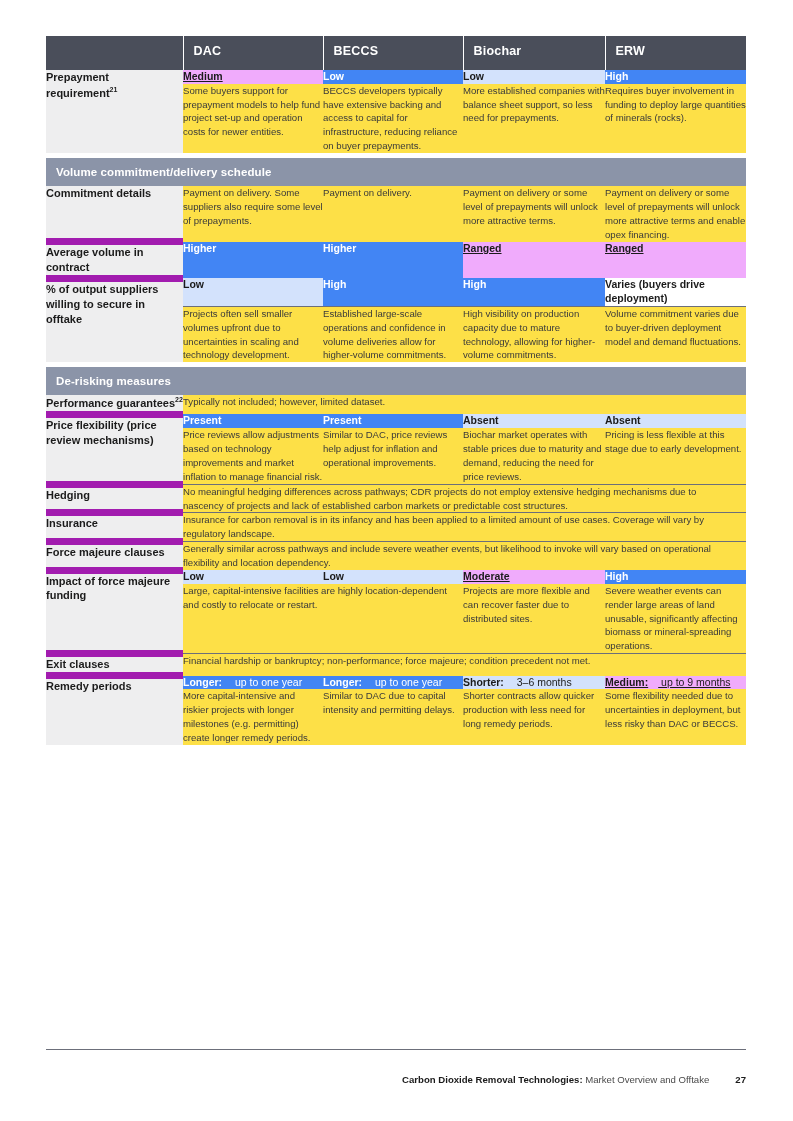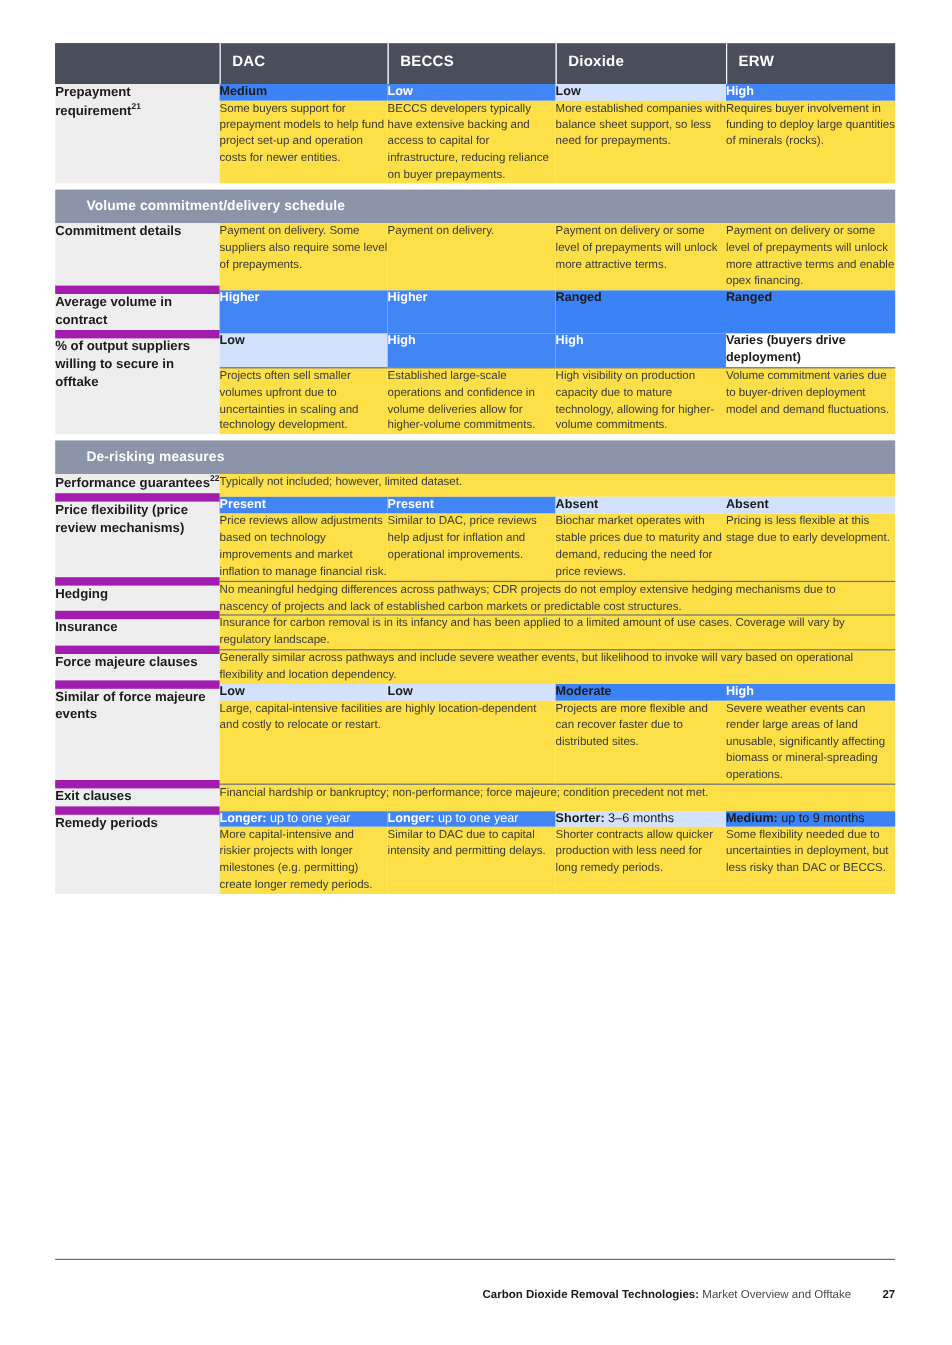"Dioxide" td.hcell { text: Dioxide -> Biochar }
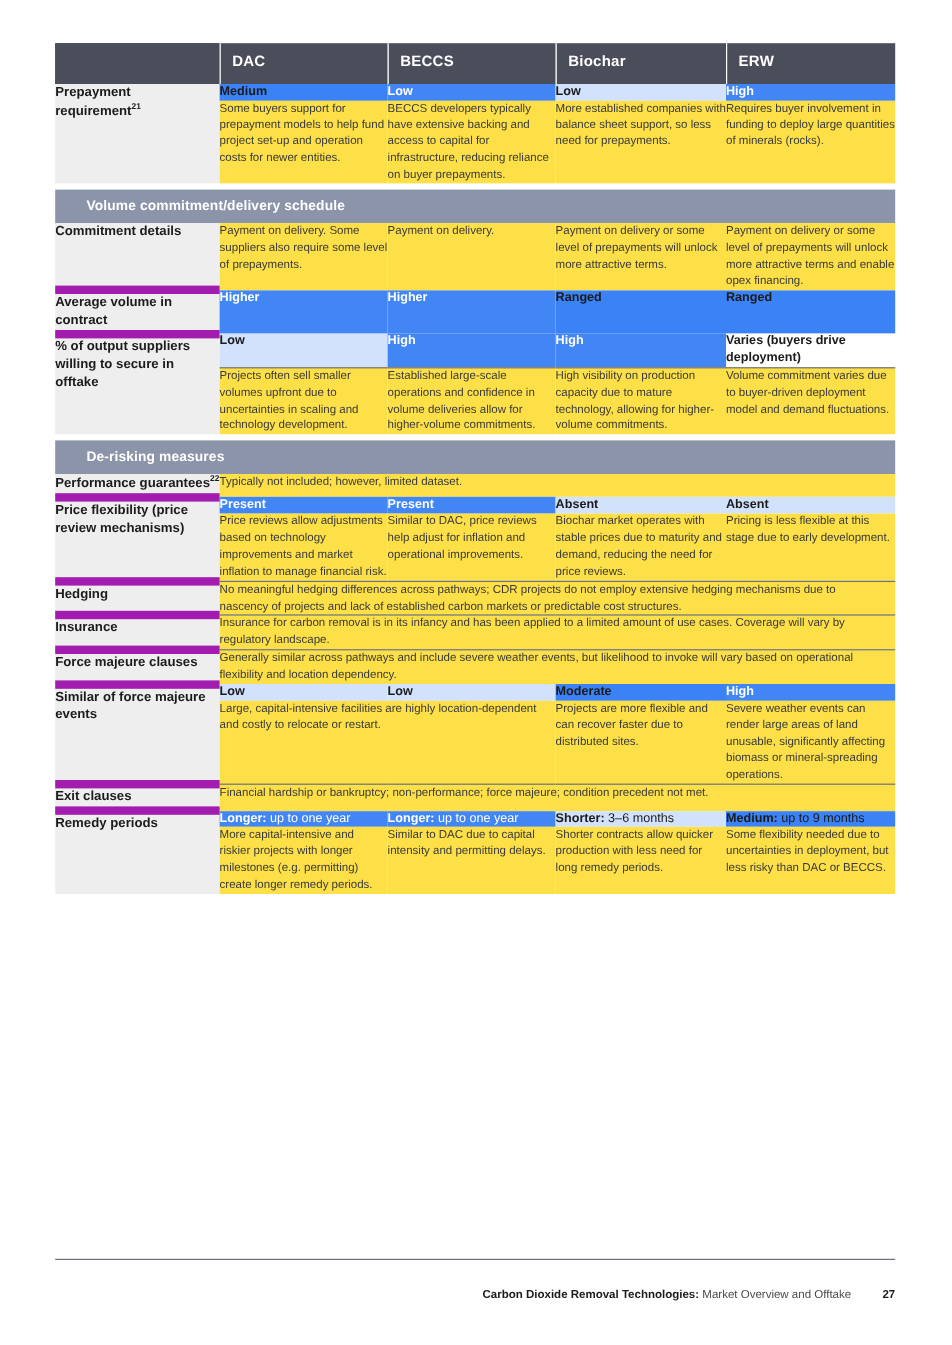"Medium" .r-med { background: #3b82f6 -> #f0abfc; text-decoration: none -> underline }
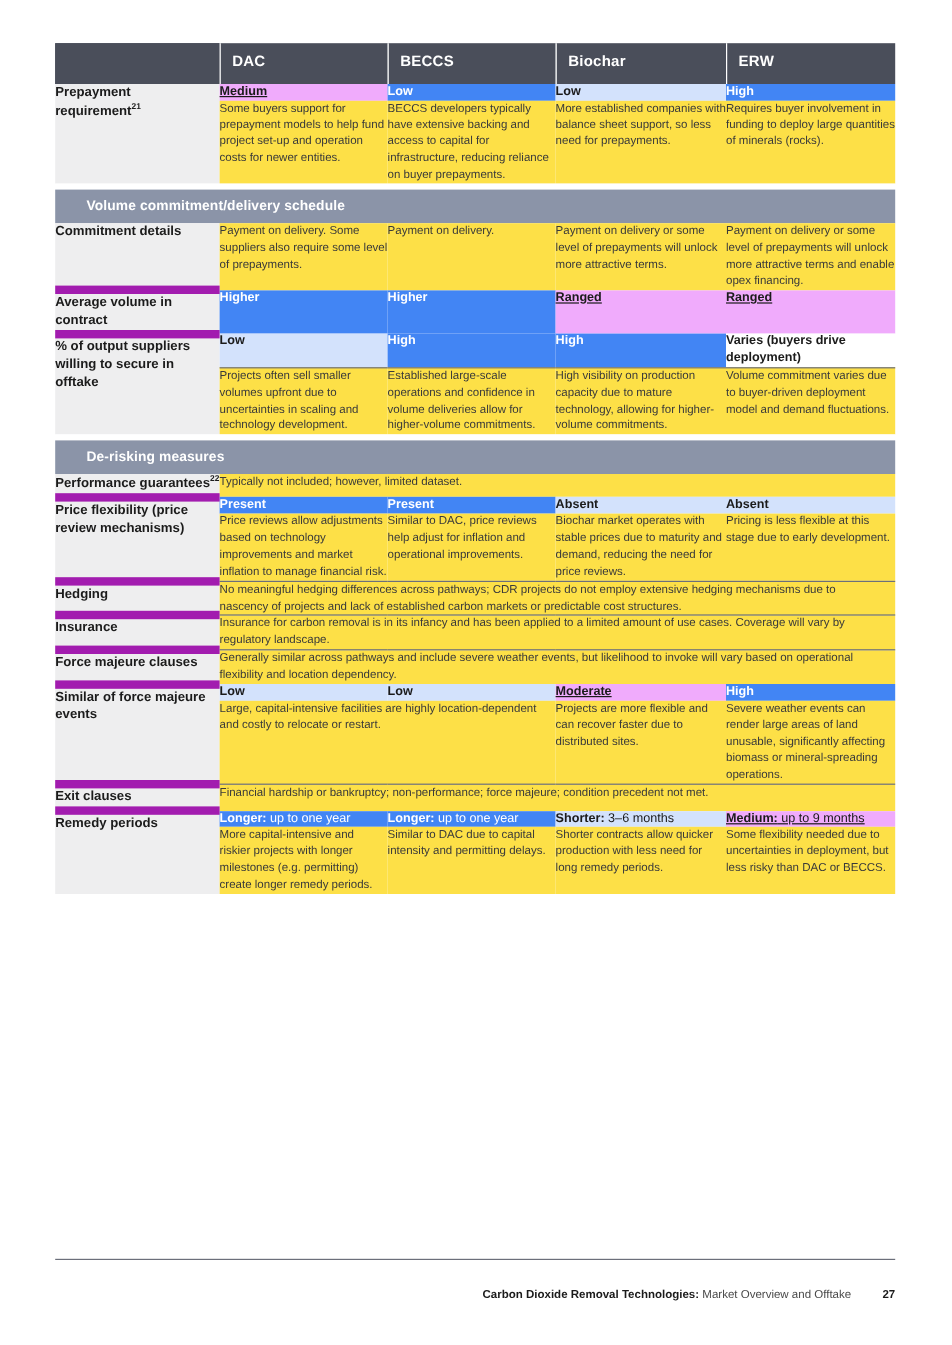"Volume commitment/delivery schedule" .band td { padding: 8px 0 8px 26px -> 8px 0 8px 10px }
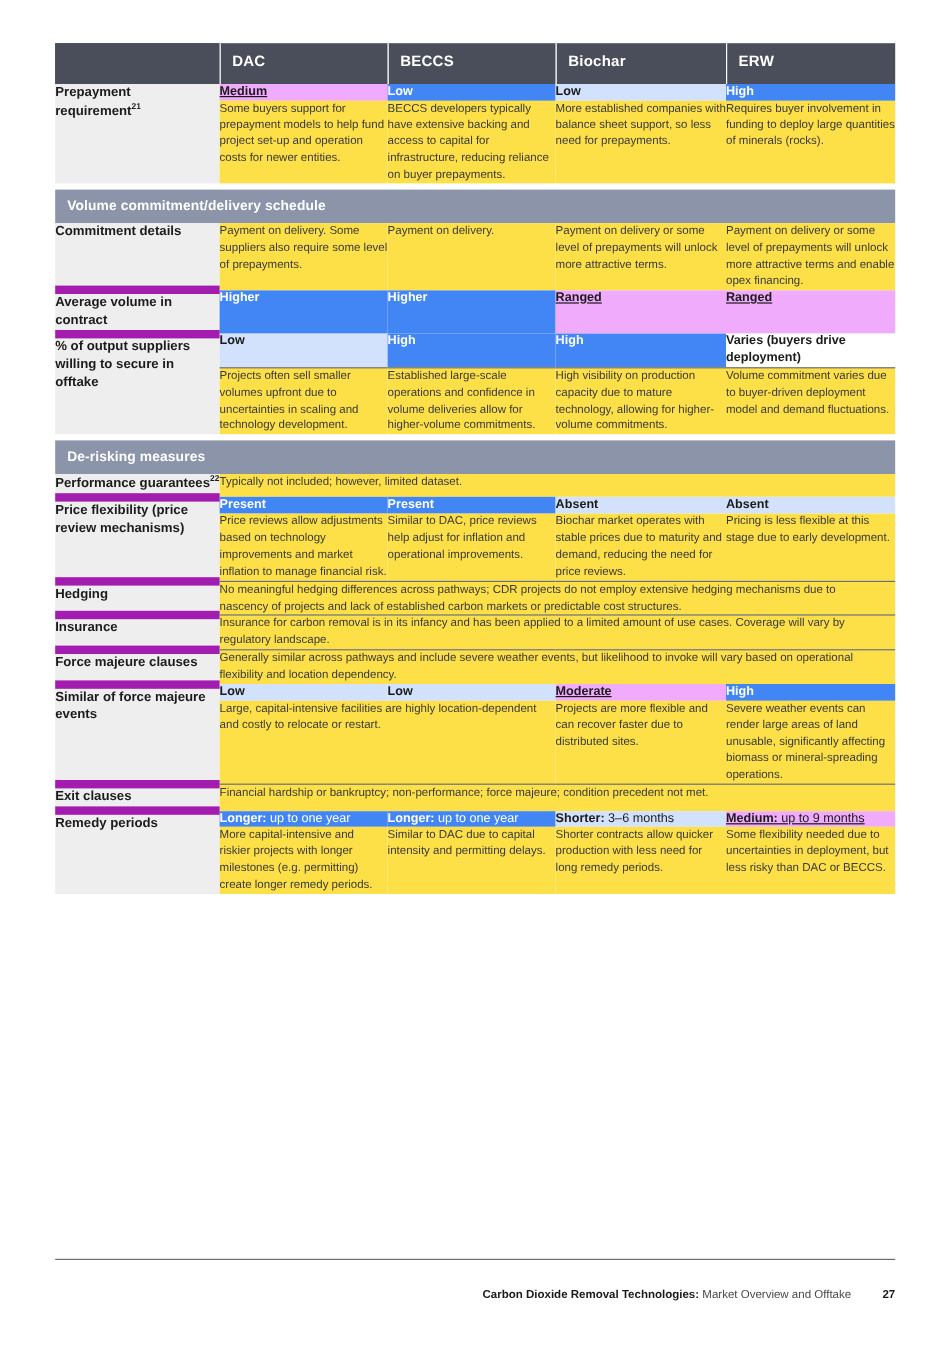"Similar of force majeure events" td.lbl { text: Similar of force majeure events -> Impact of force majeure funding }
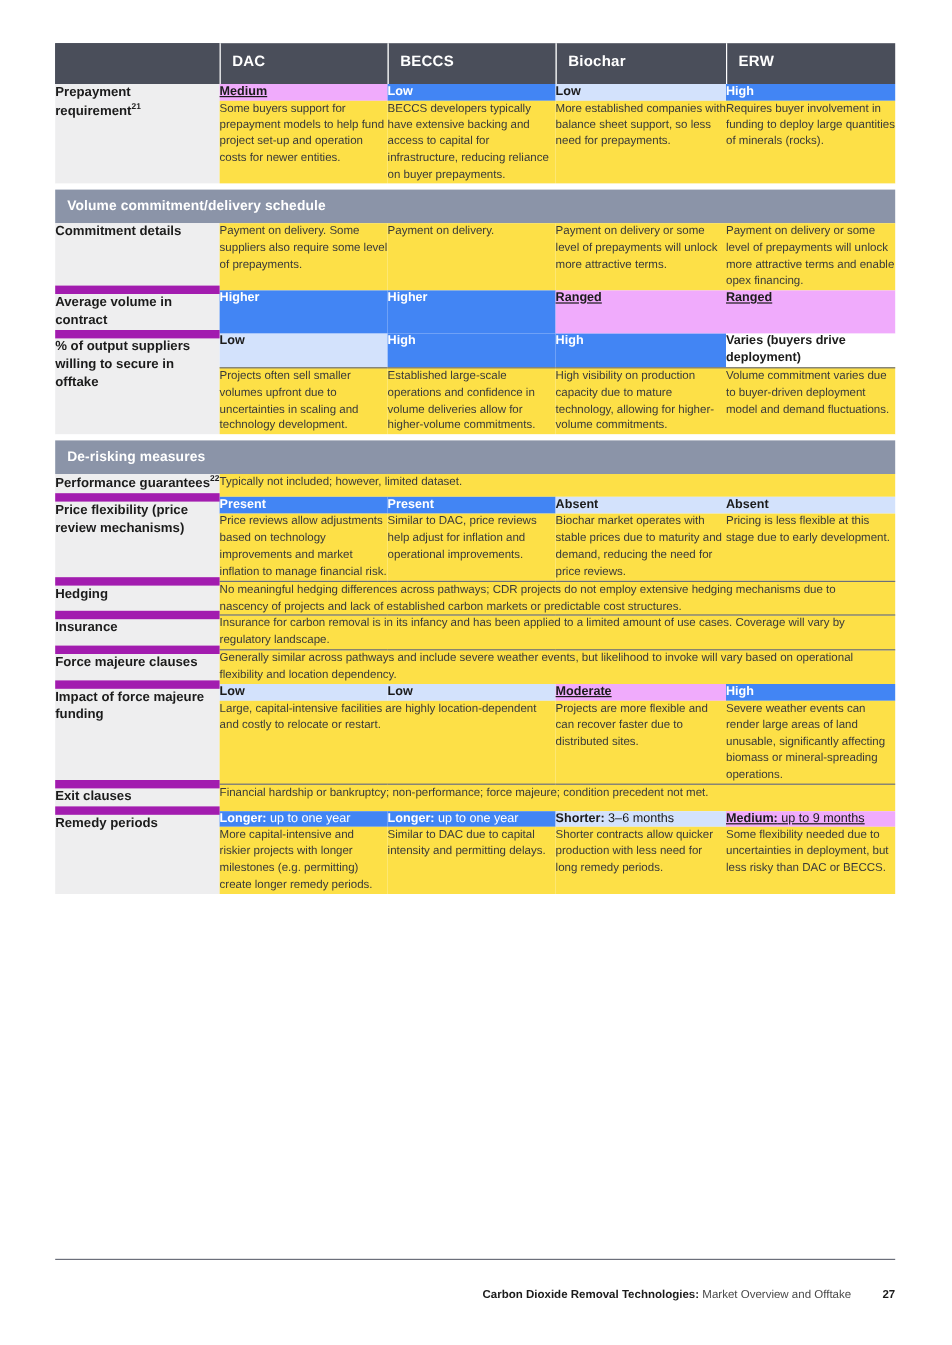"up to one year" .rate .sub { margin-left: none -> 10px }
